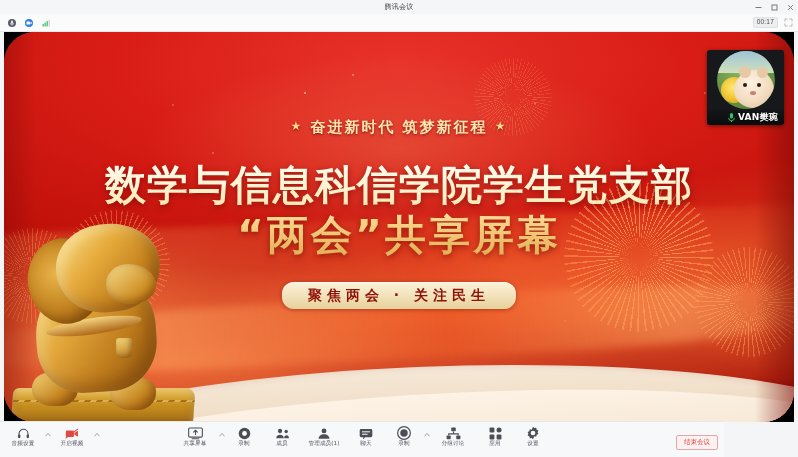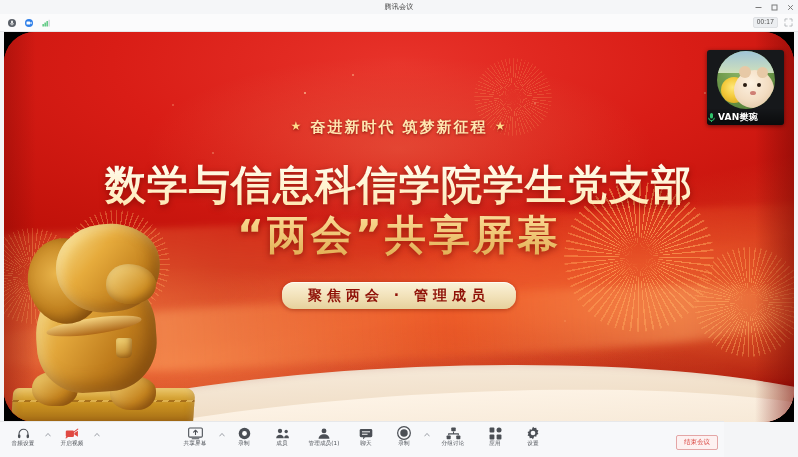"VAN樊琬" .tile-name { padding-left: 0 -> 20px }
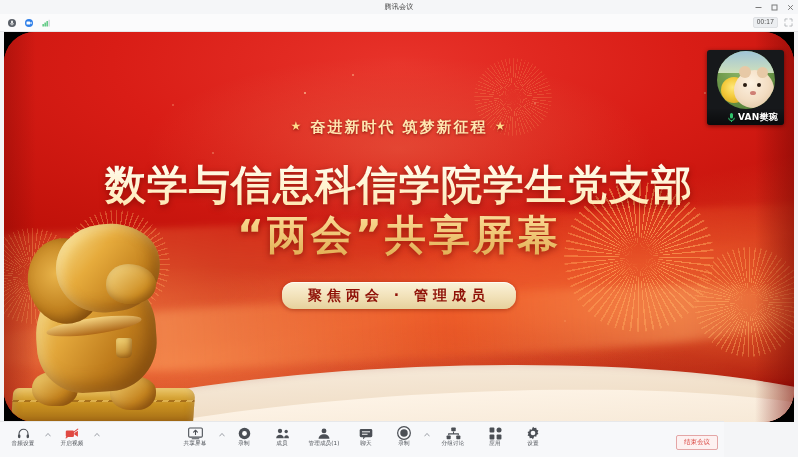"聚焦两会 · 管理成员" span { text: 管理成员 -> 关注民生 }
